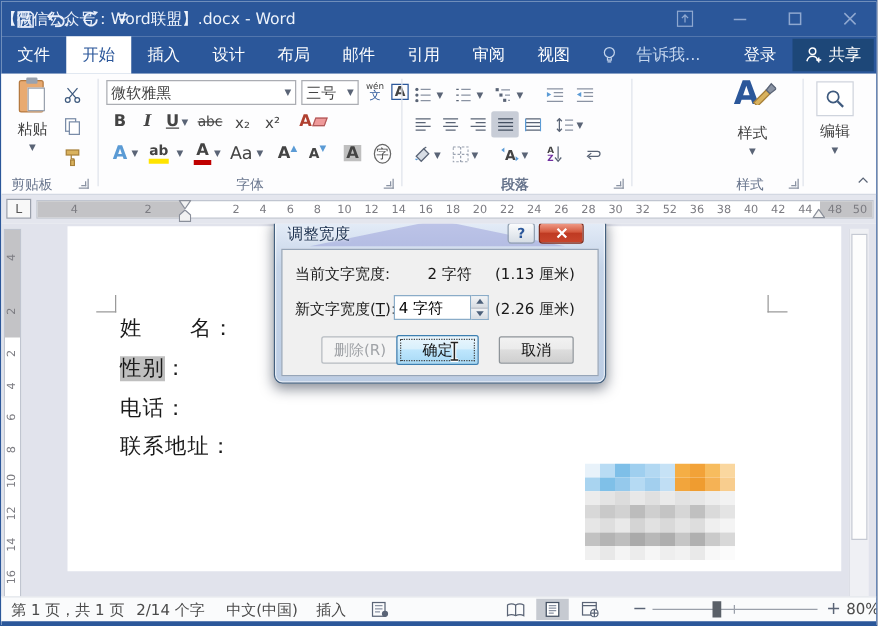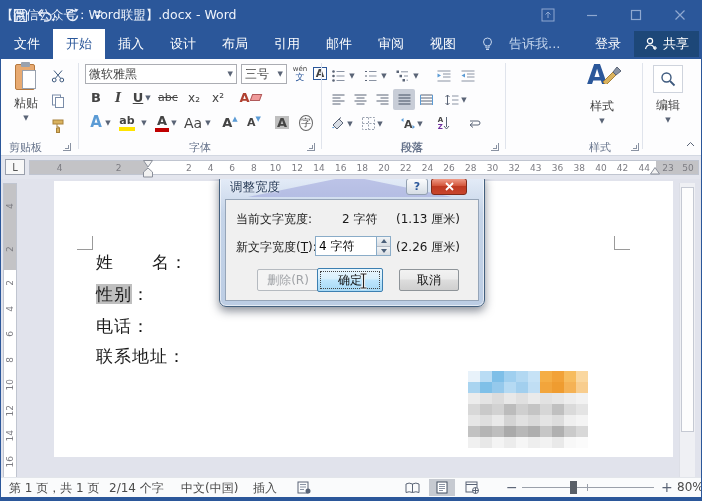"引用" div.tab { order: before "邮件" -> after "邮件" }
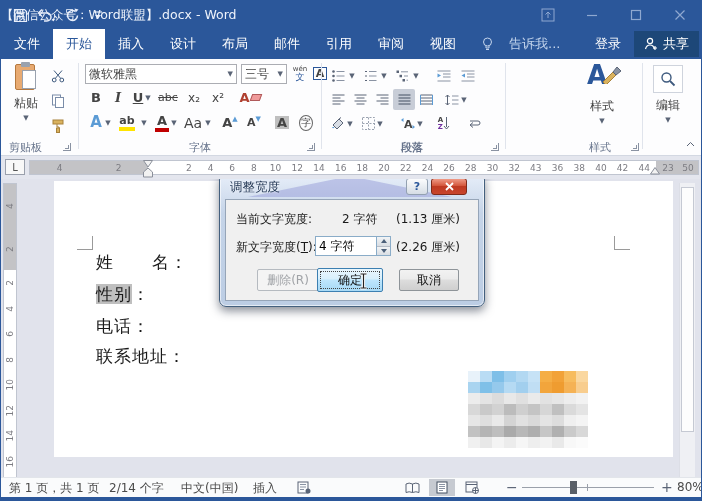"43" span.rnum { text: 43 -> 52 }
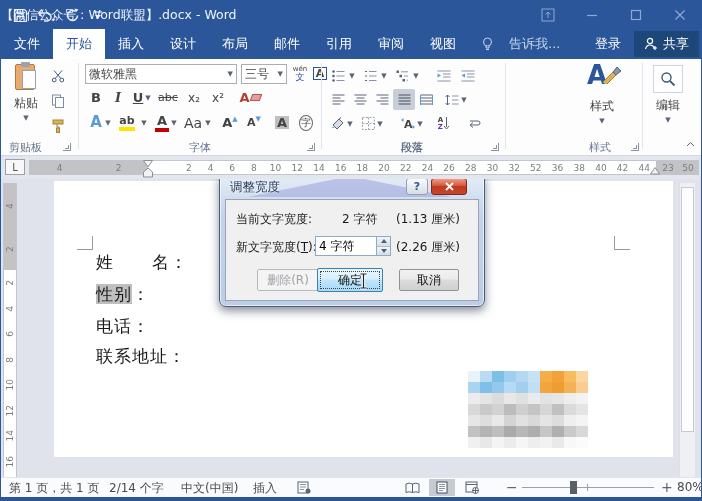"23" span.rnum { text: 23 -> 48 }
